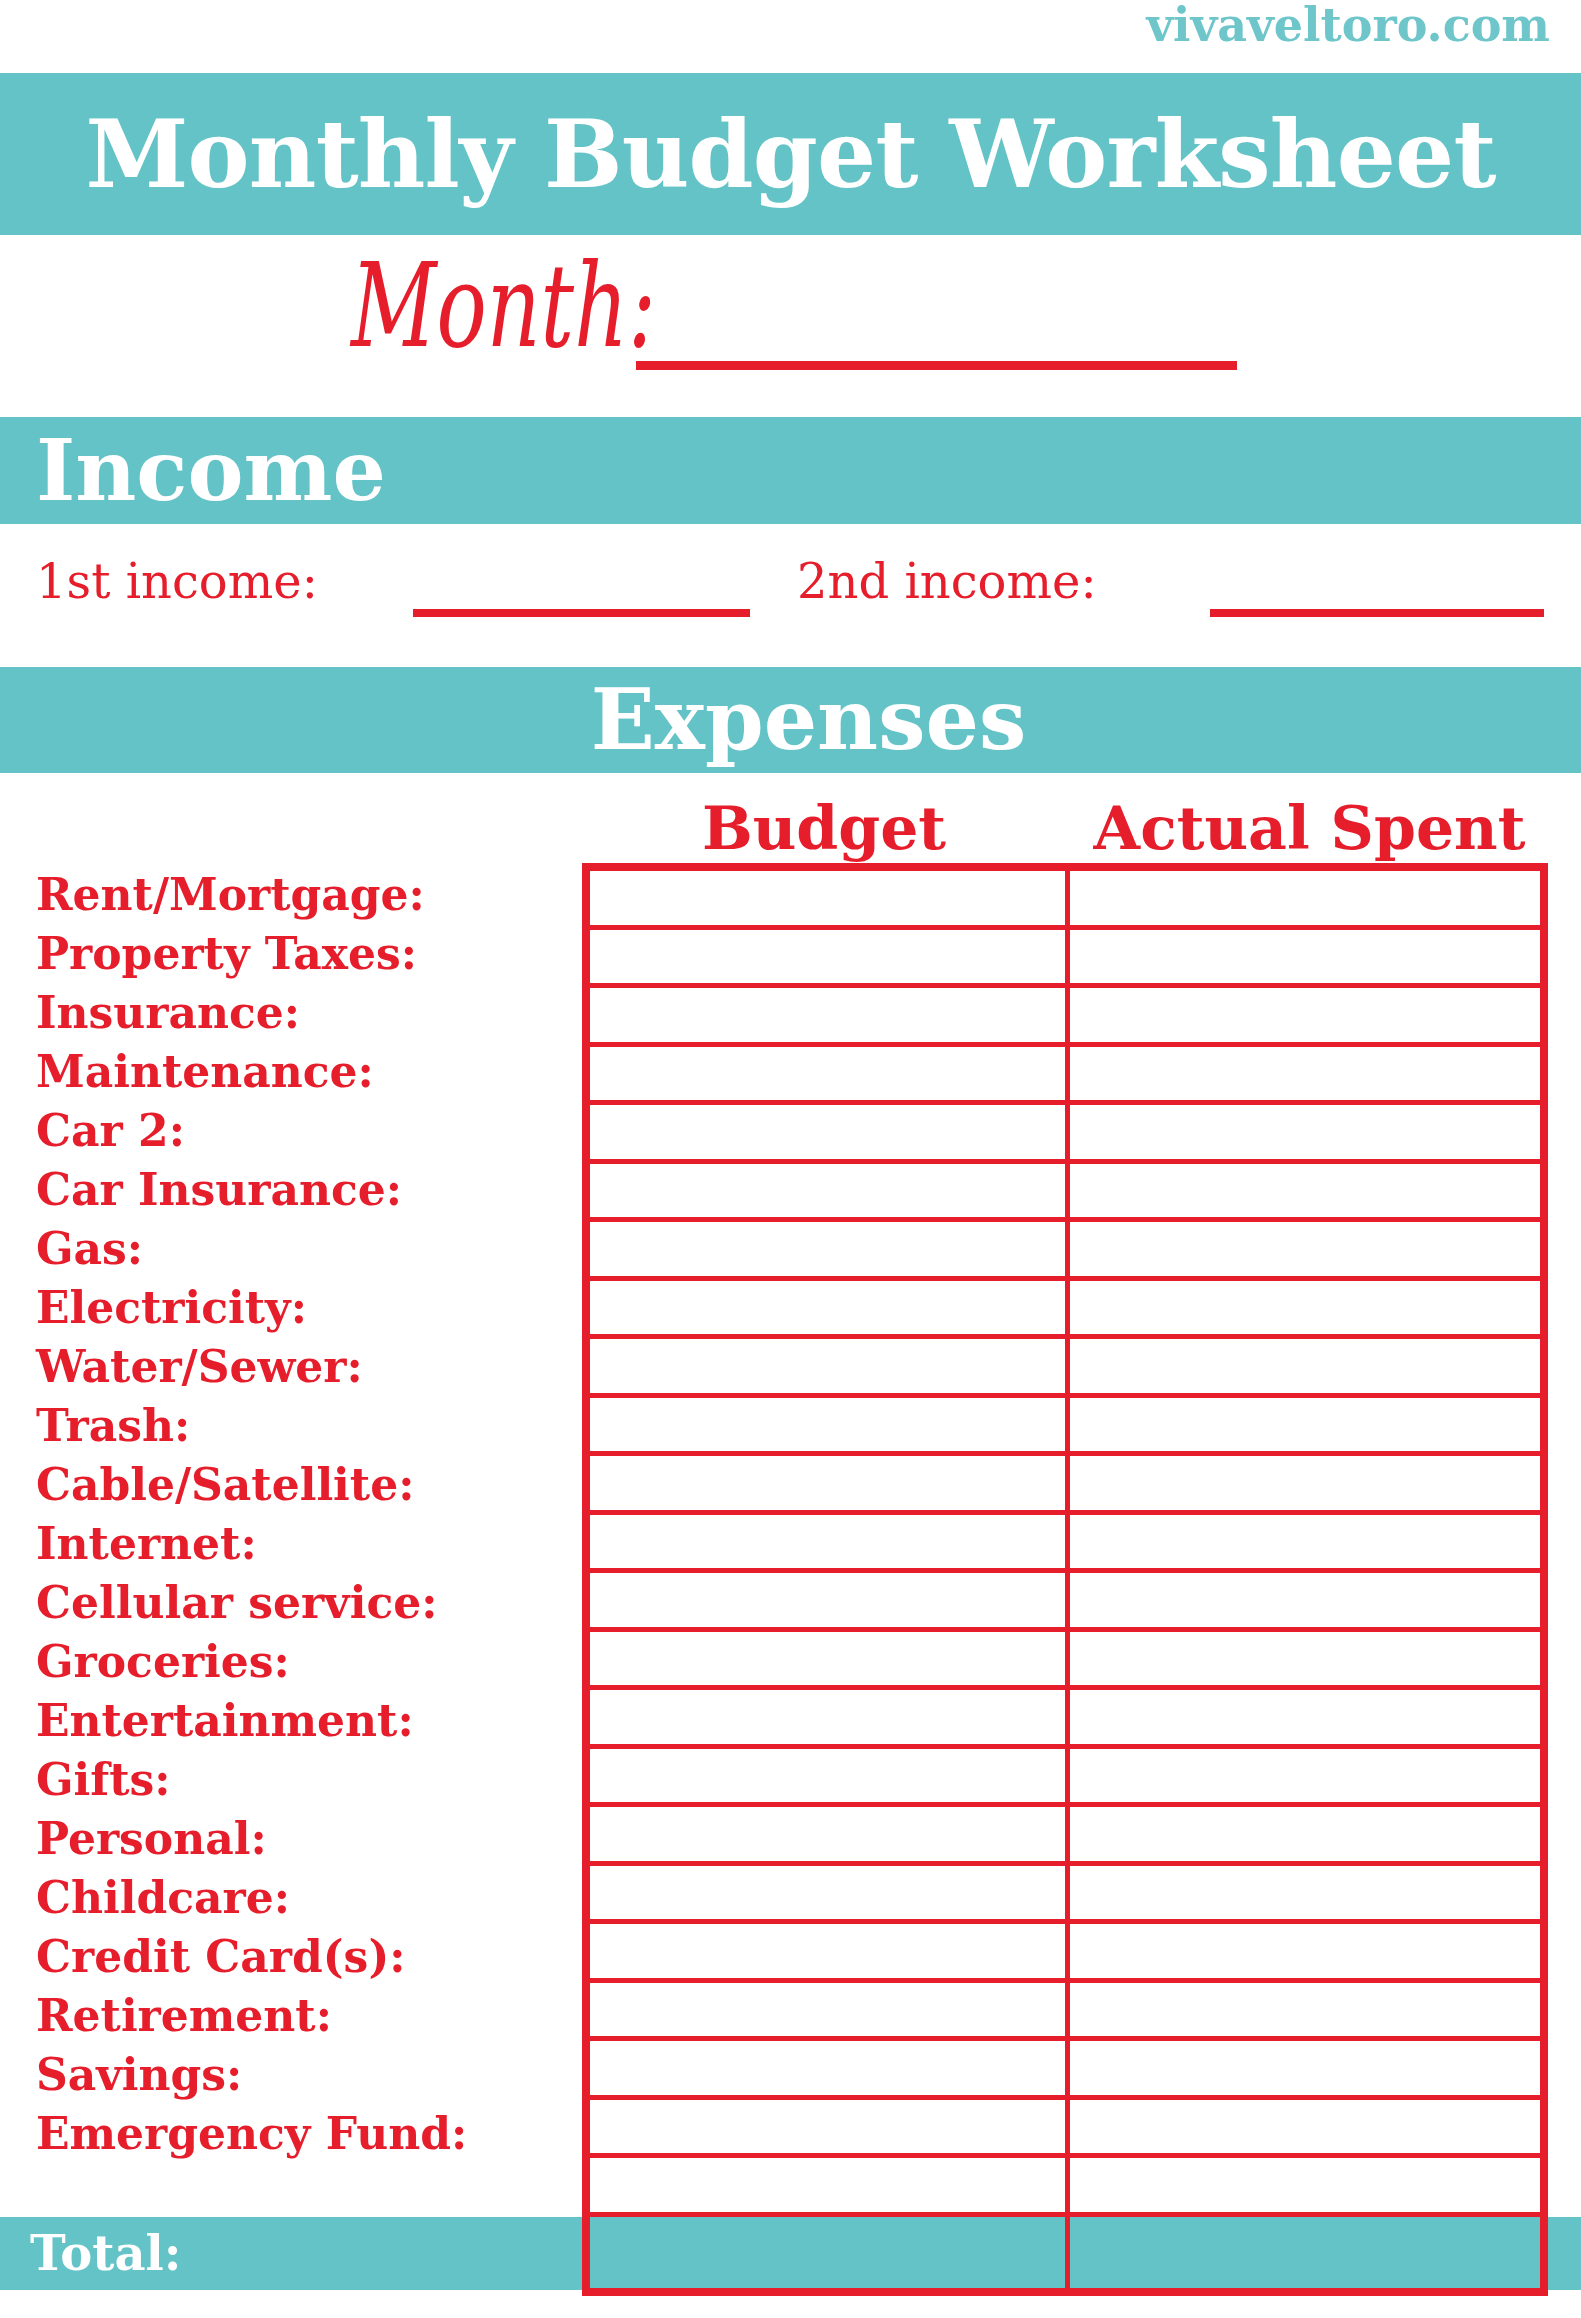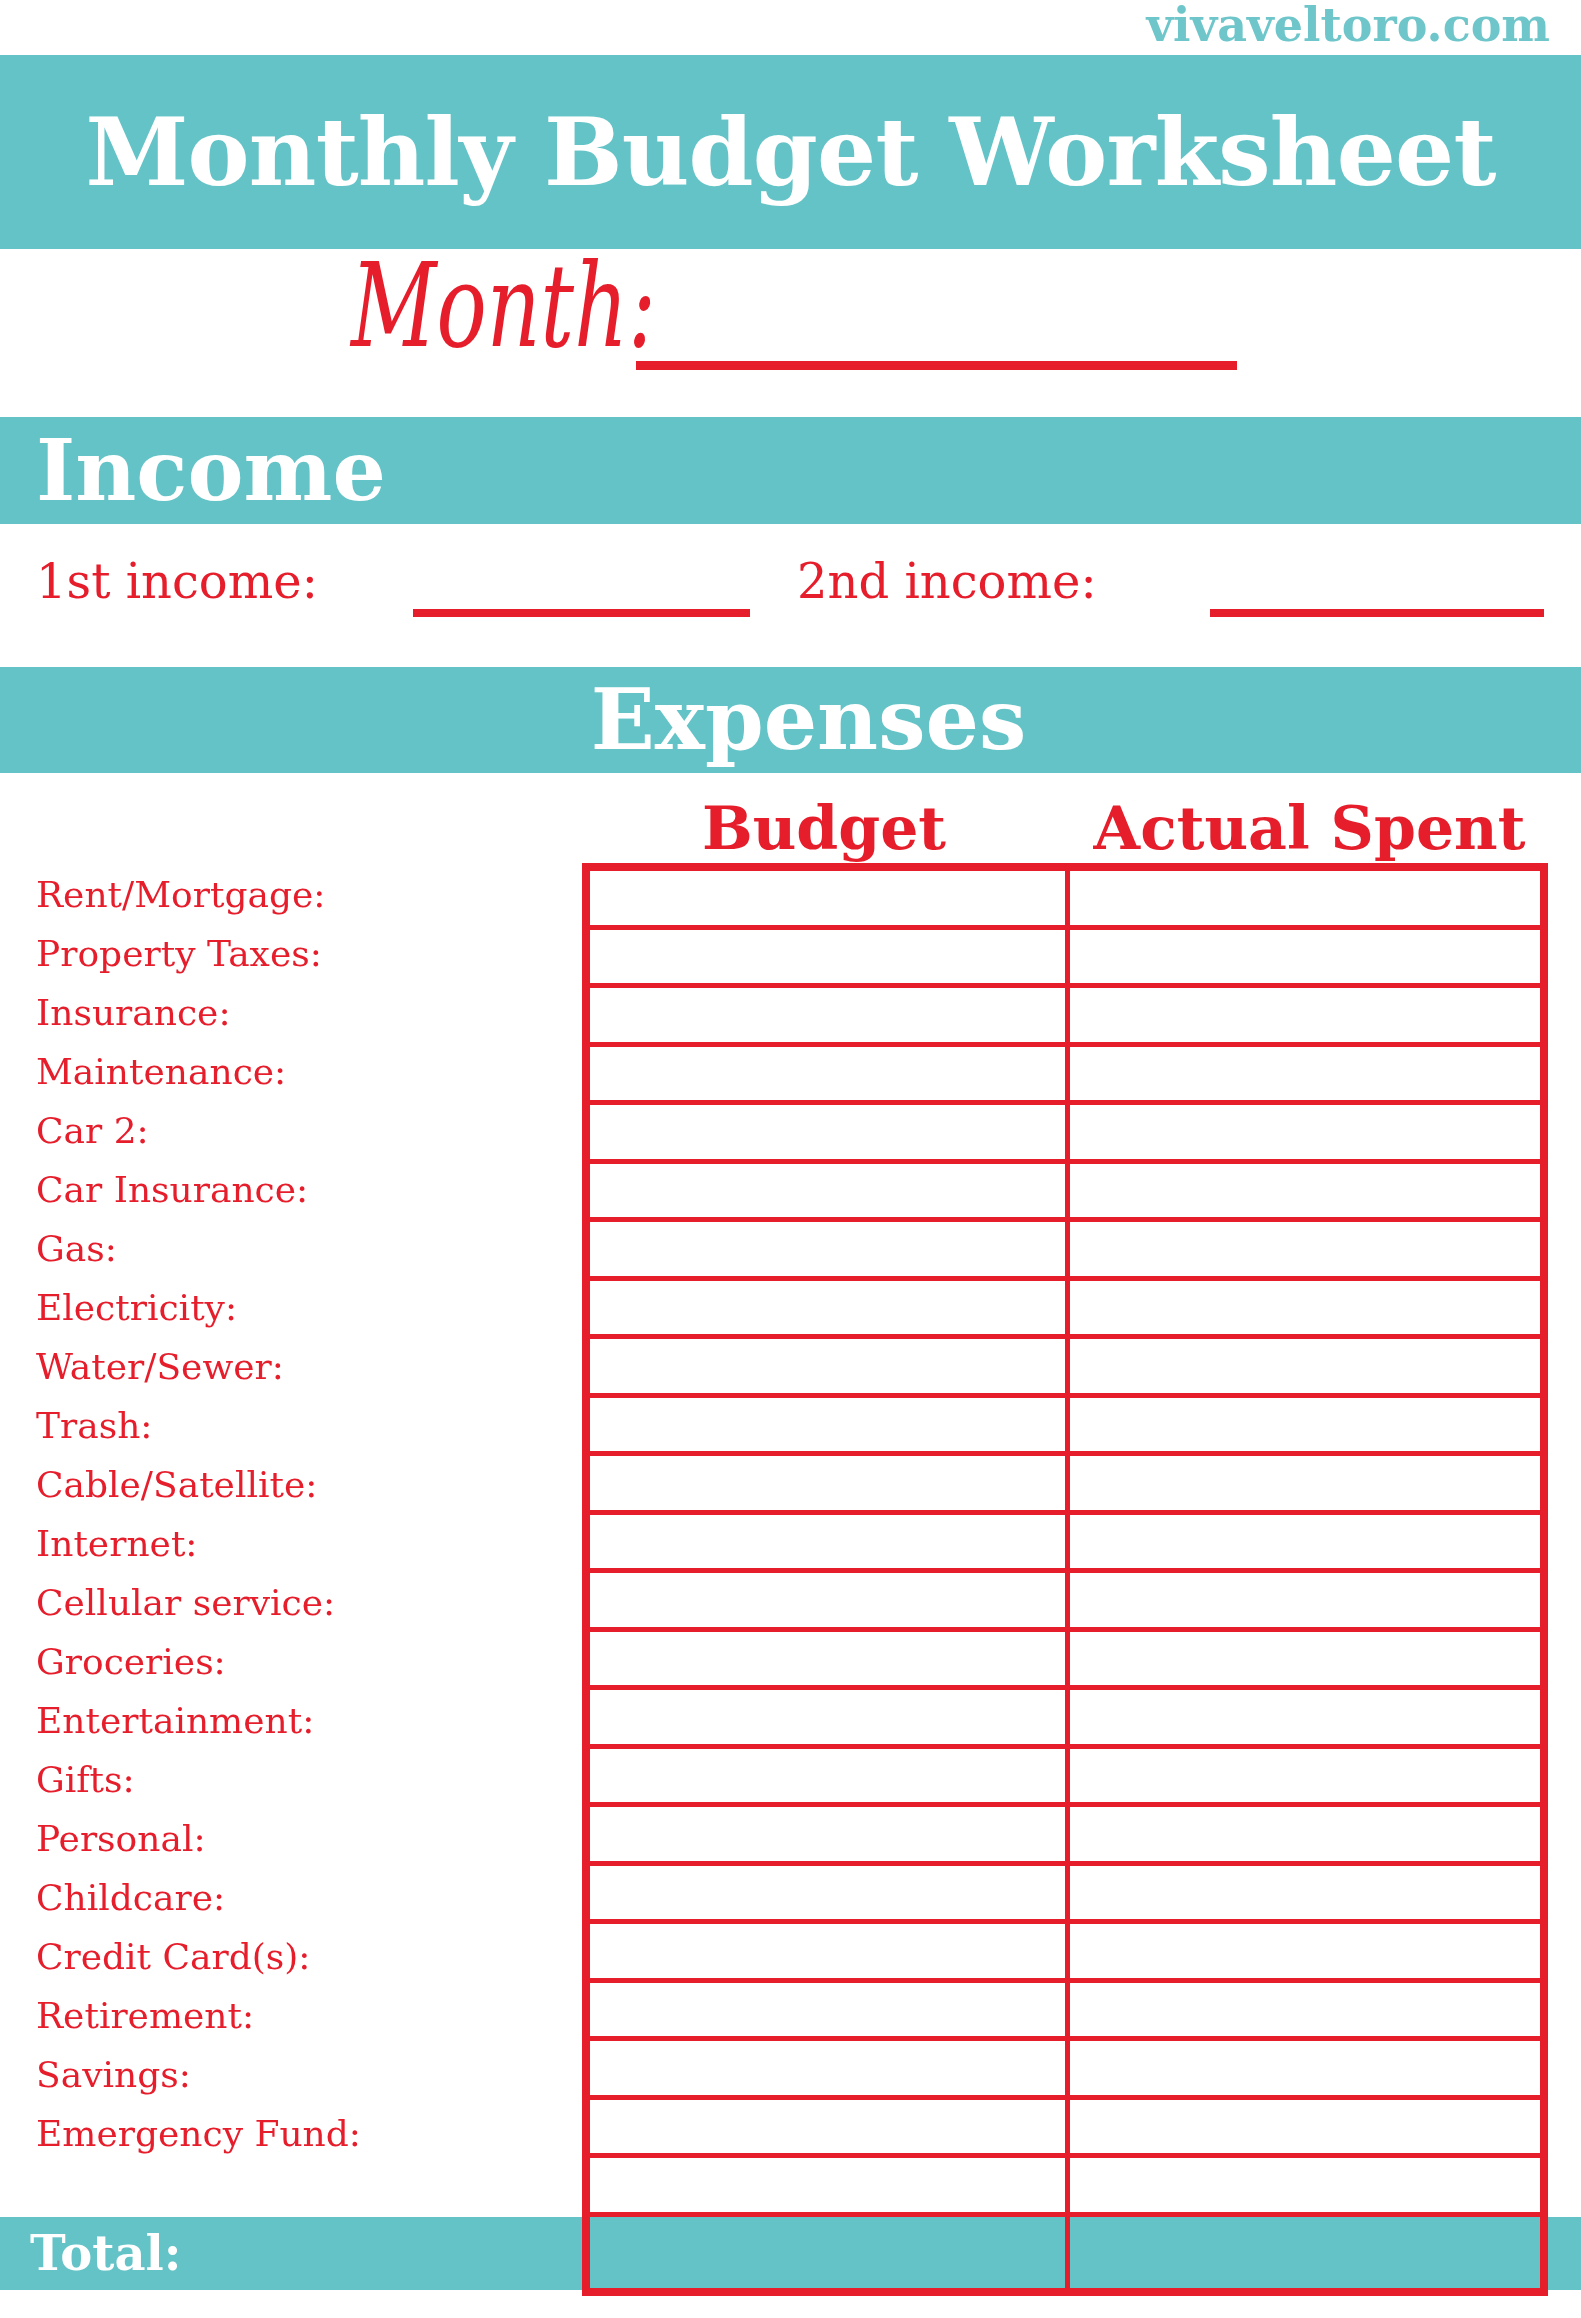"Monthly Budget Worksheet" .band-title { height: 194px -> 162px; top: 55px -> 73px }
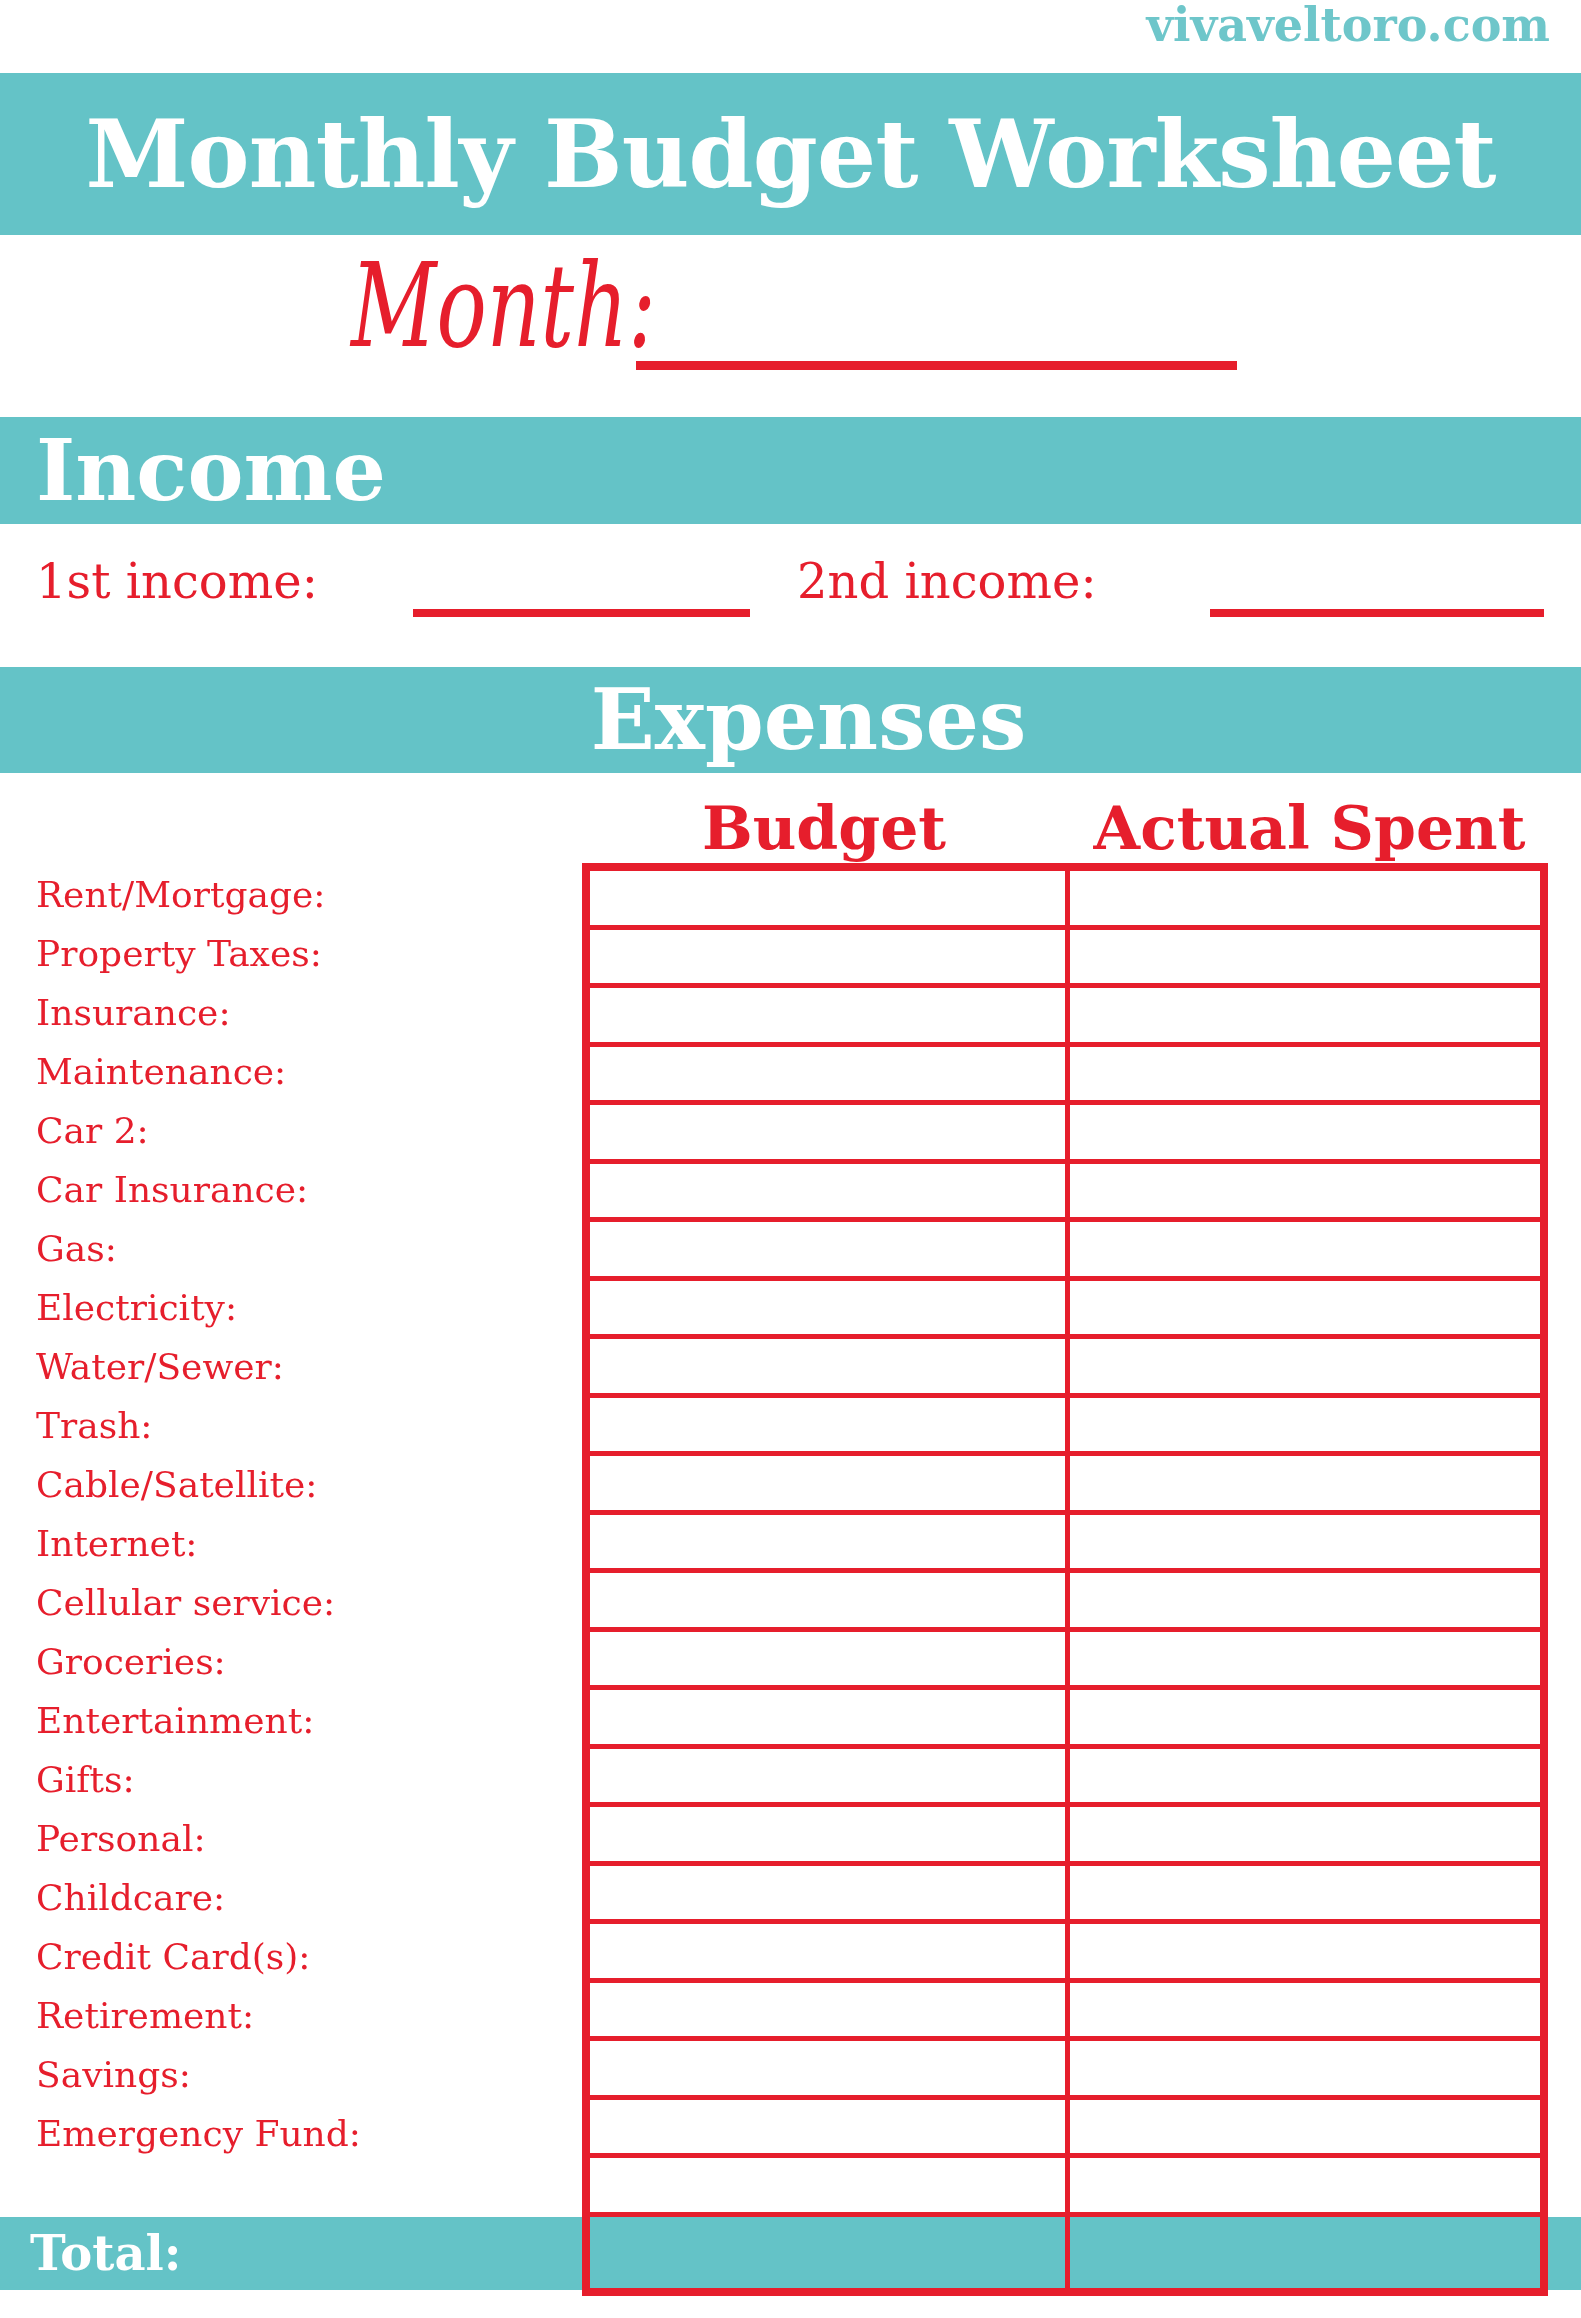"Rent/Mortgage:" .expense-label { font-size: 36px -> 44px; font-weight: 400 -> 700 }
